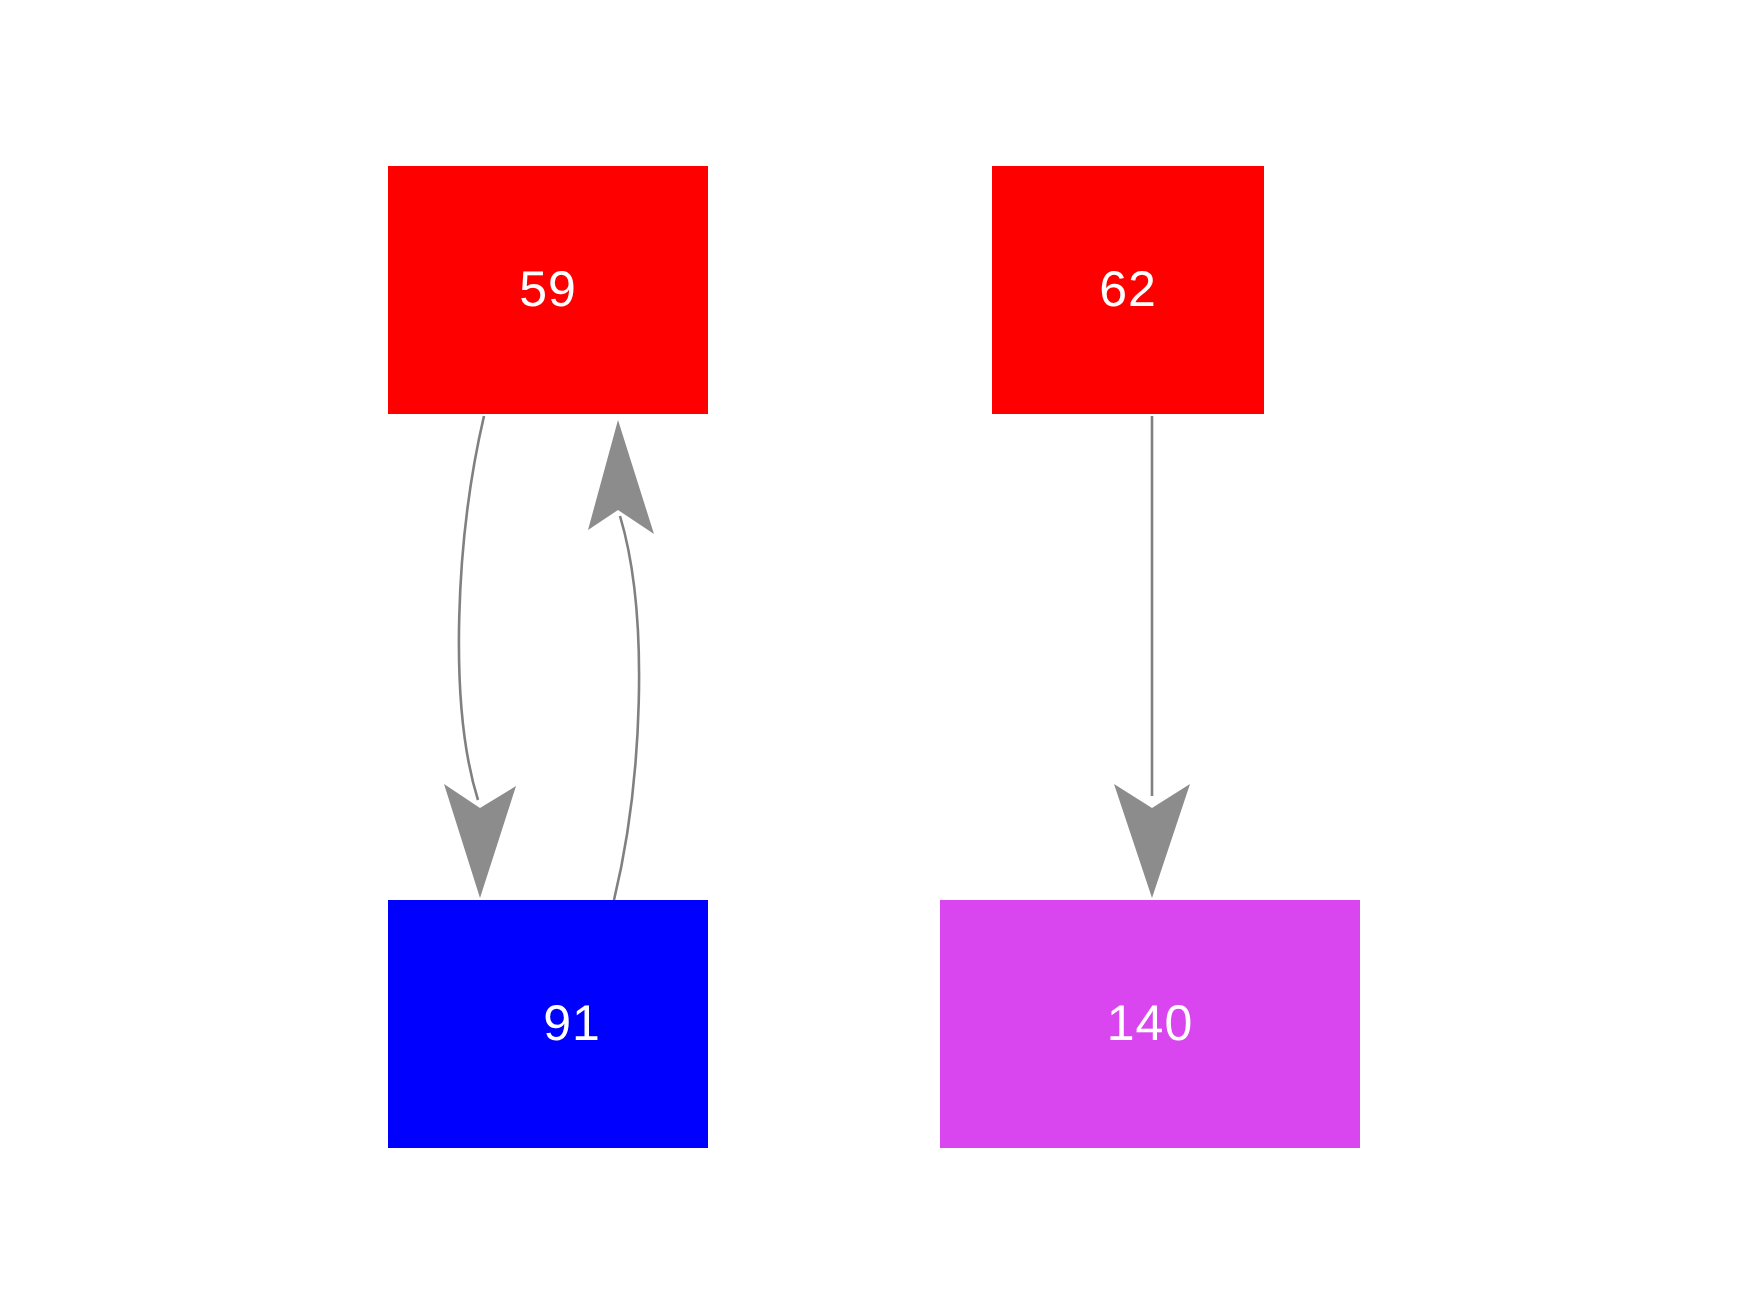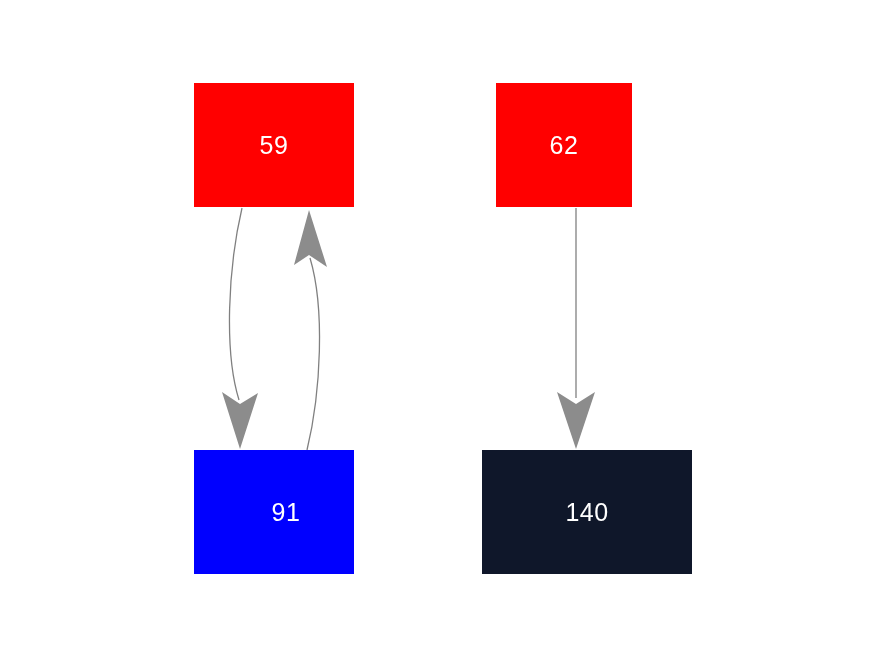"140" div.node { background: #0f172a -> #d946ef; left: 482px -> 470px }
